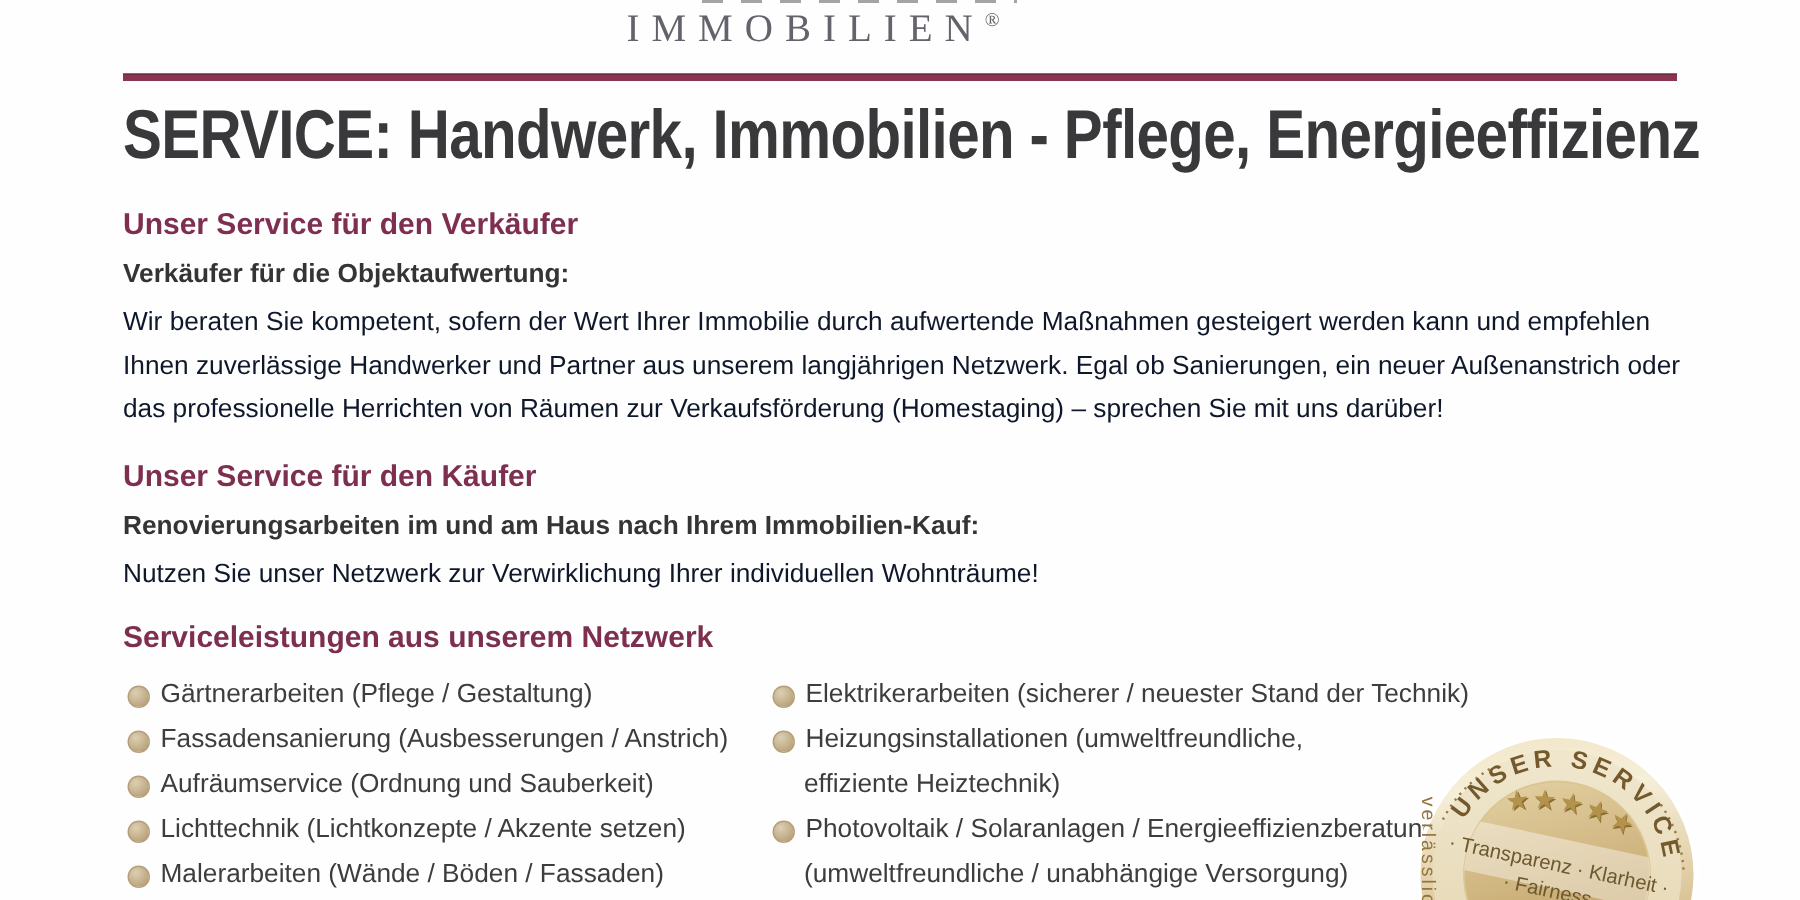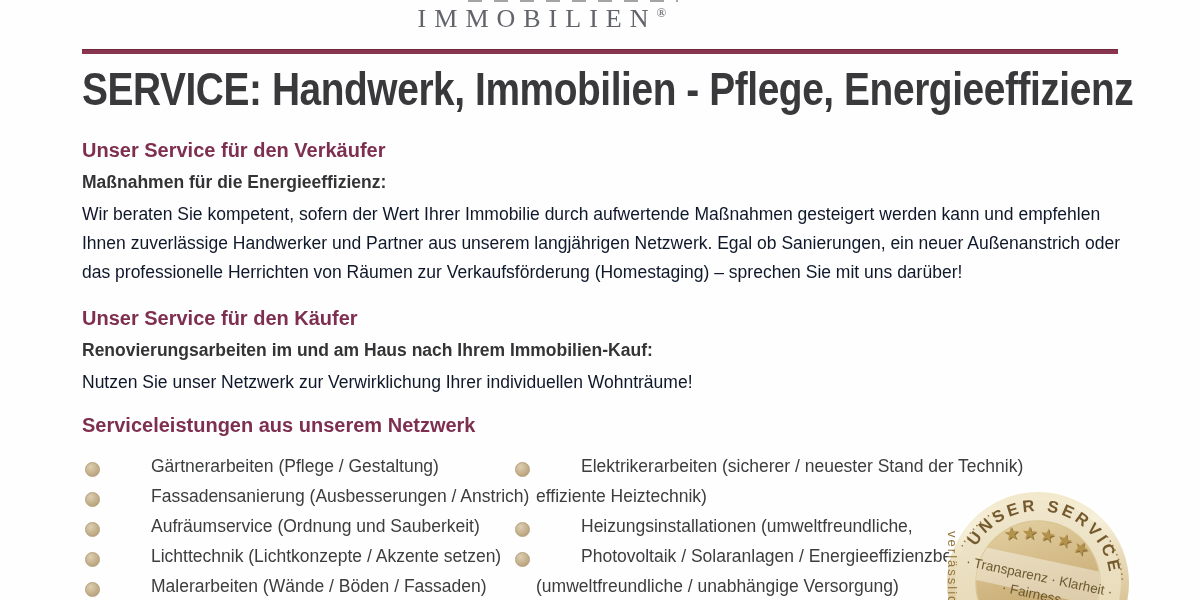"Maßnahmen für die Energieeffizienz:" div.abs { text: Maßnahmen für die Energieeffizienz -> Verkäufer für die Objektaufwertung }
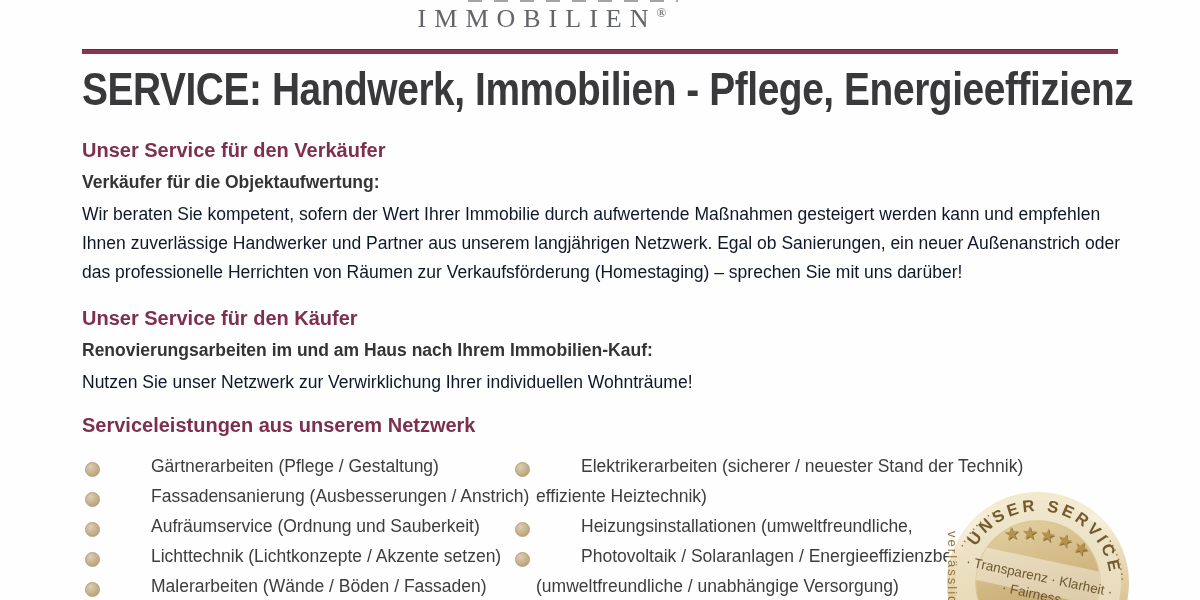"Gärtnerarbeiten (Pflege / Gestaltung)" .row { align-items: flex-end -> center; gap: 44px -> none }
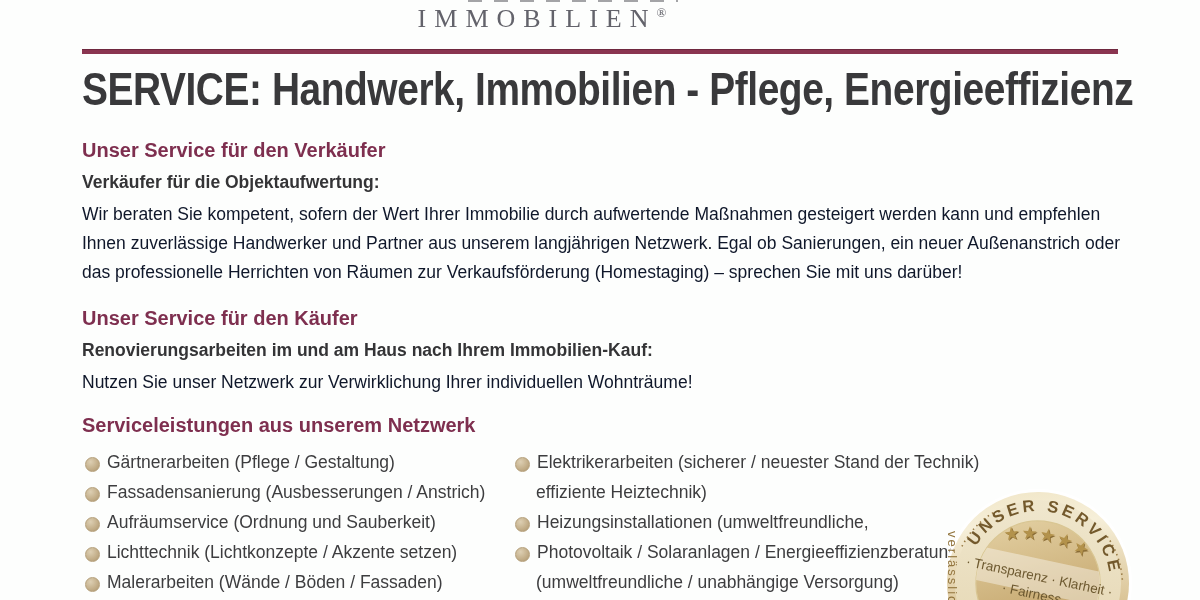"effiziente Heiztechnik)" div.row { order: before "Heizungsinstallationen" -> after "Heizungsinstallationen" }
